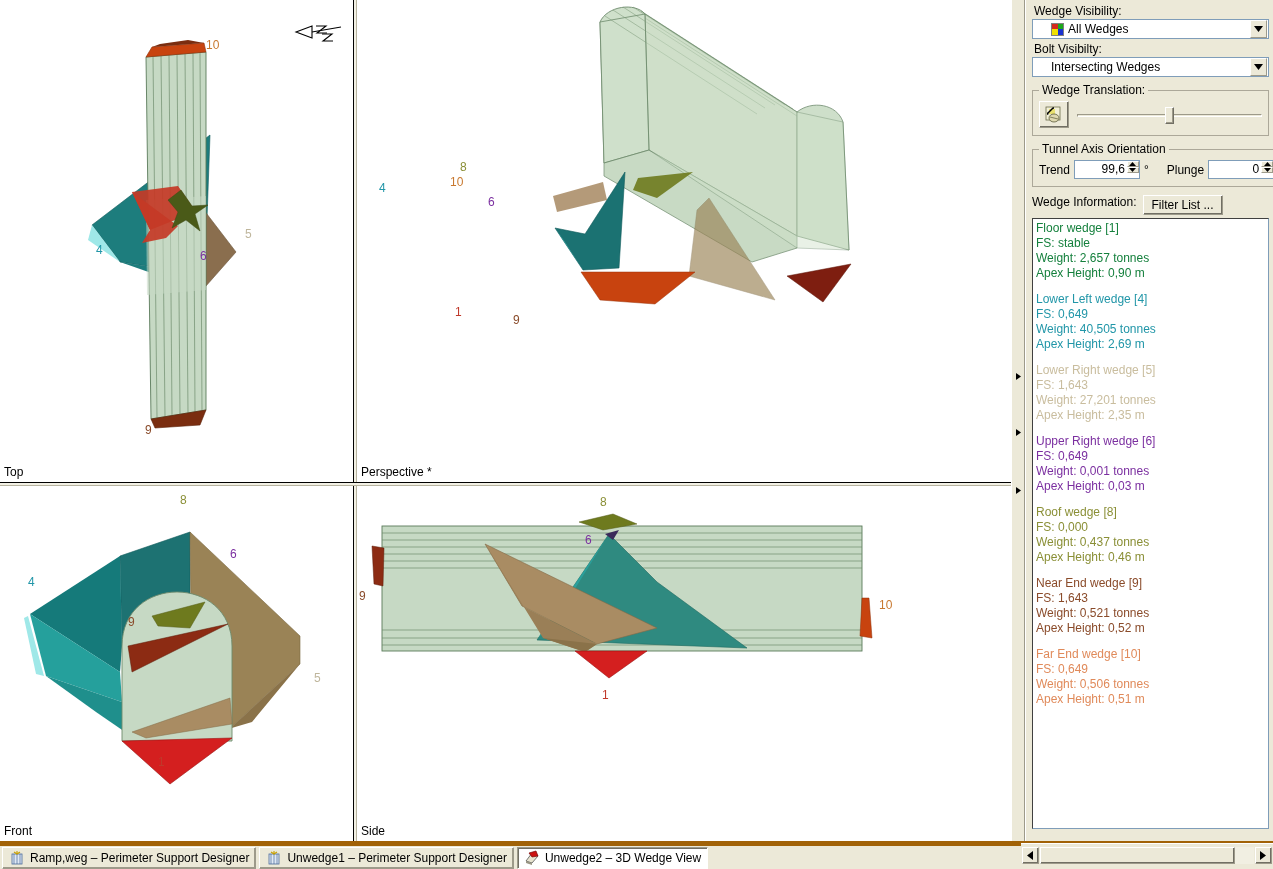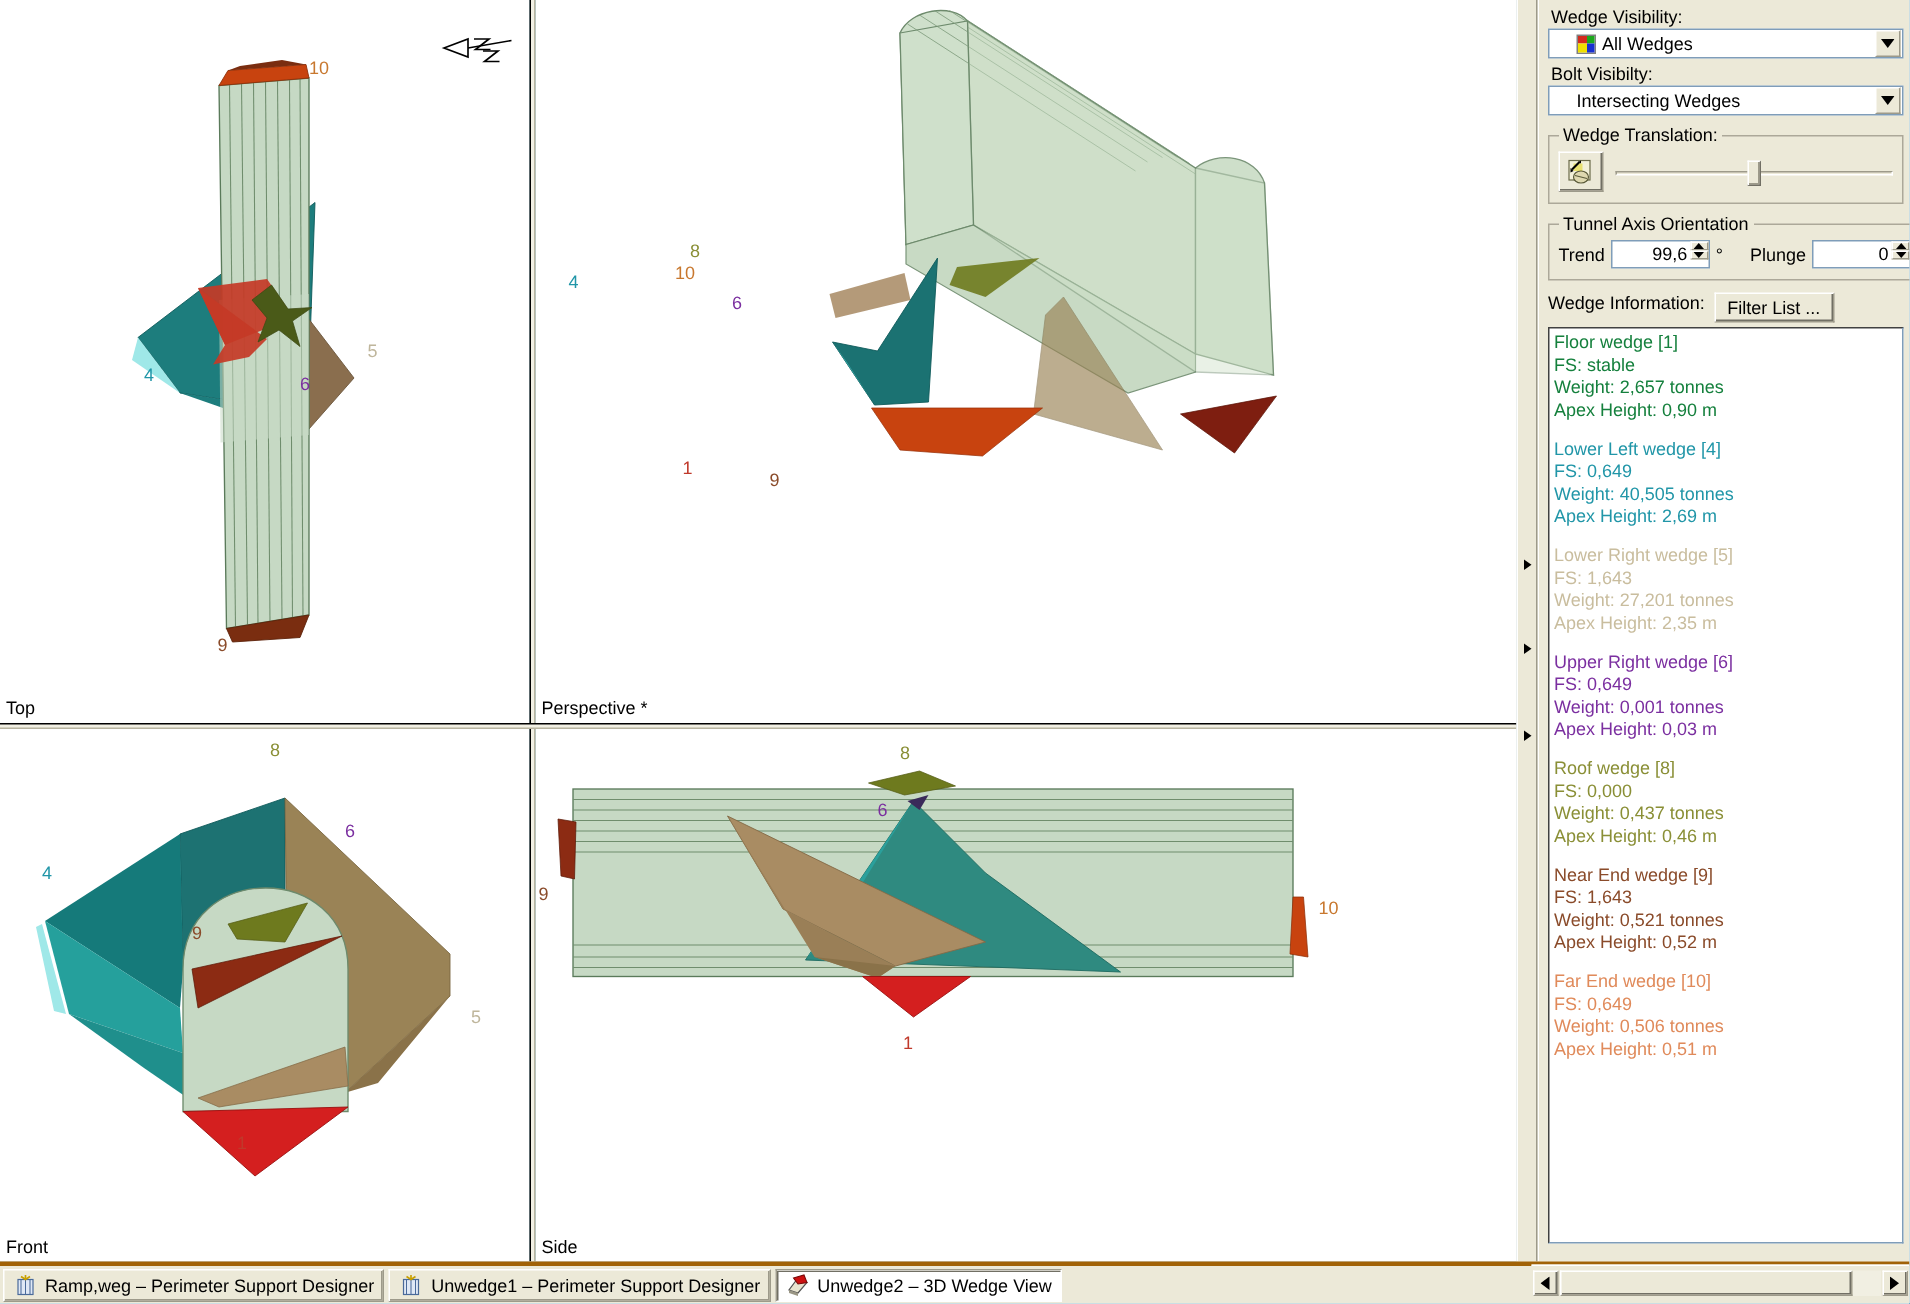"Ramp,weg – Perimeter Support Designer" #taskbar { border-top: 3px solid #a16207 -> 5px solid #a16207 }
